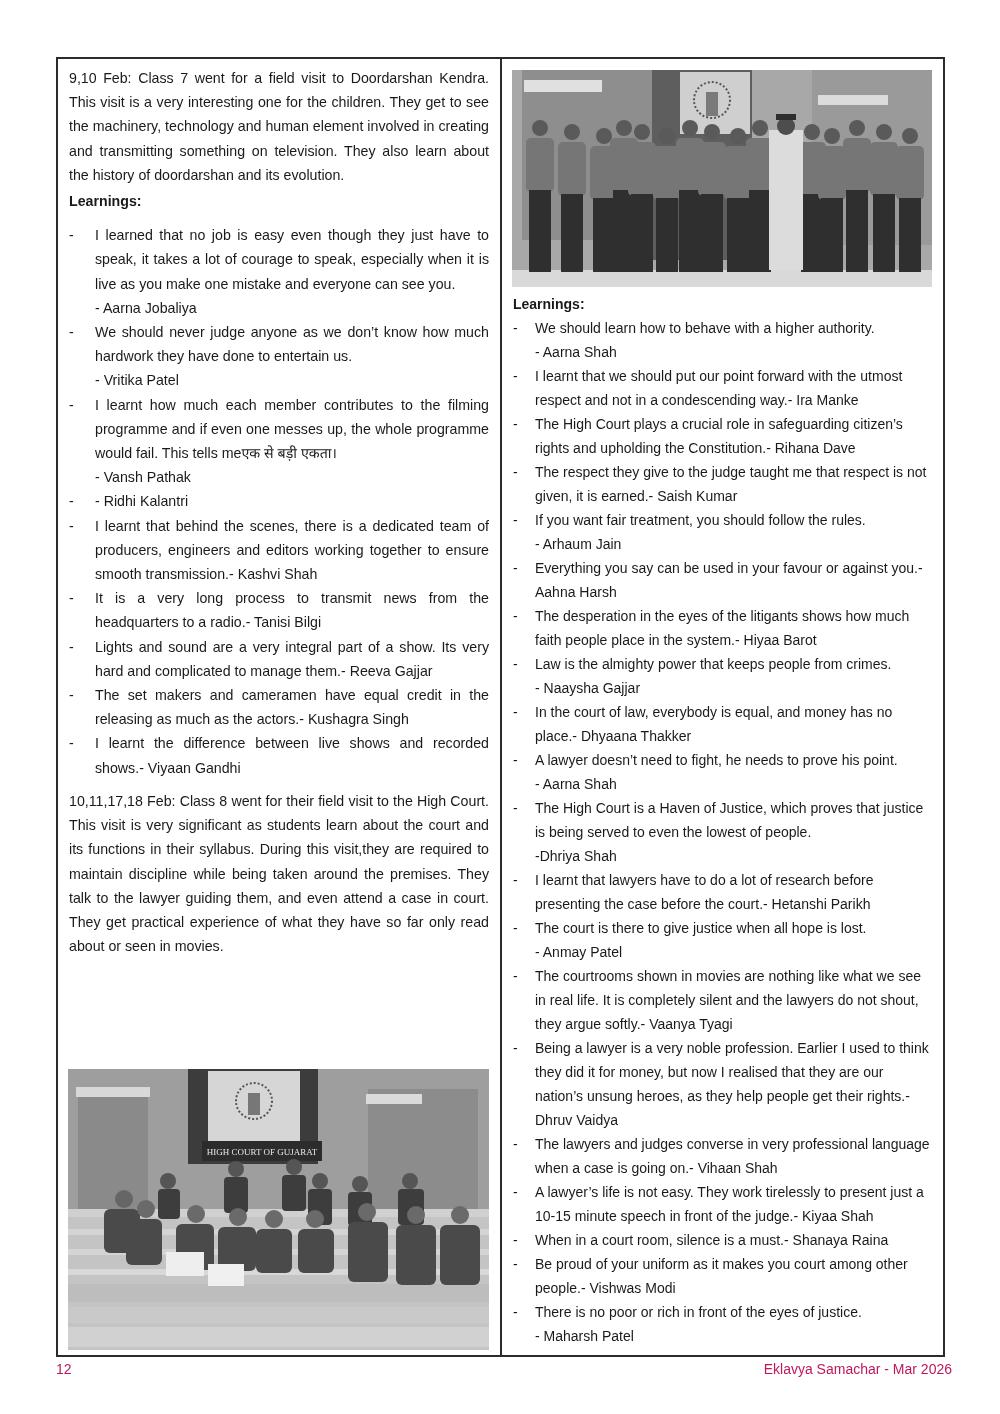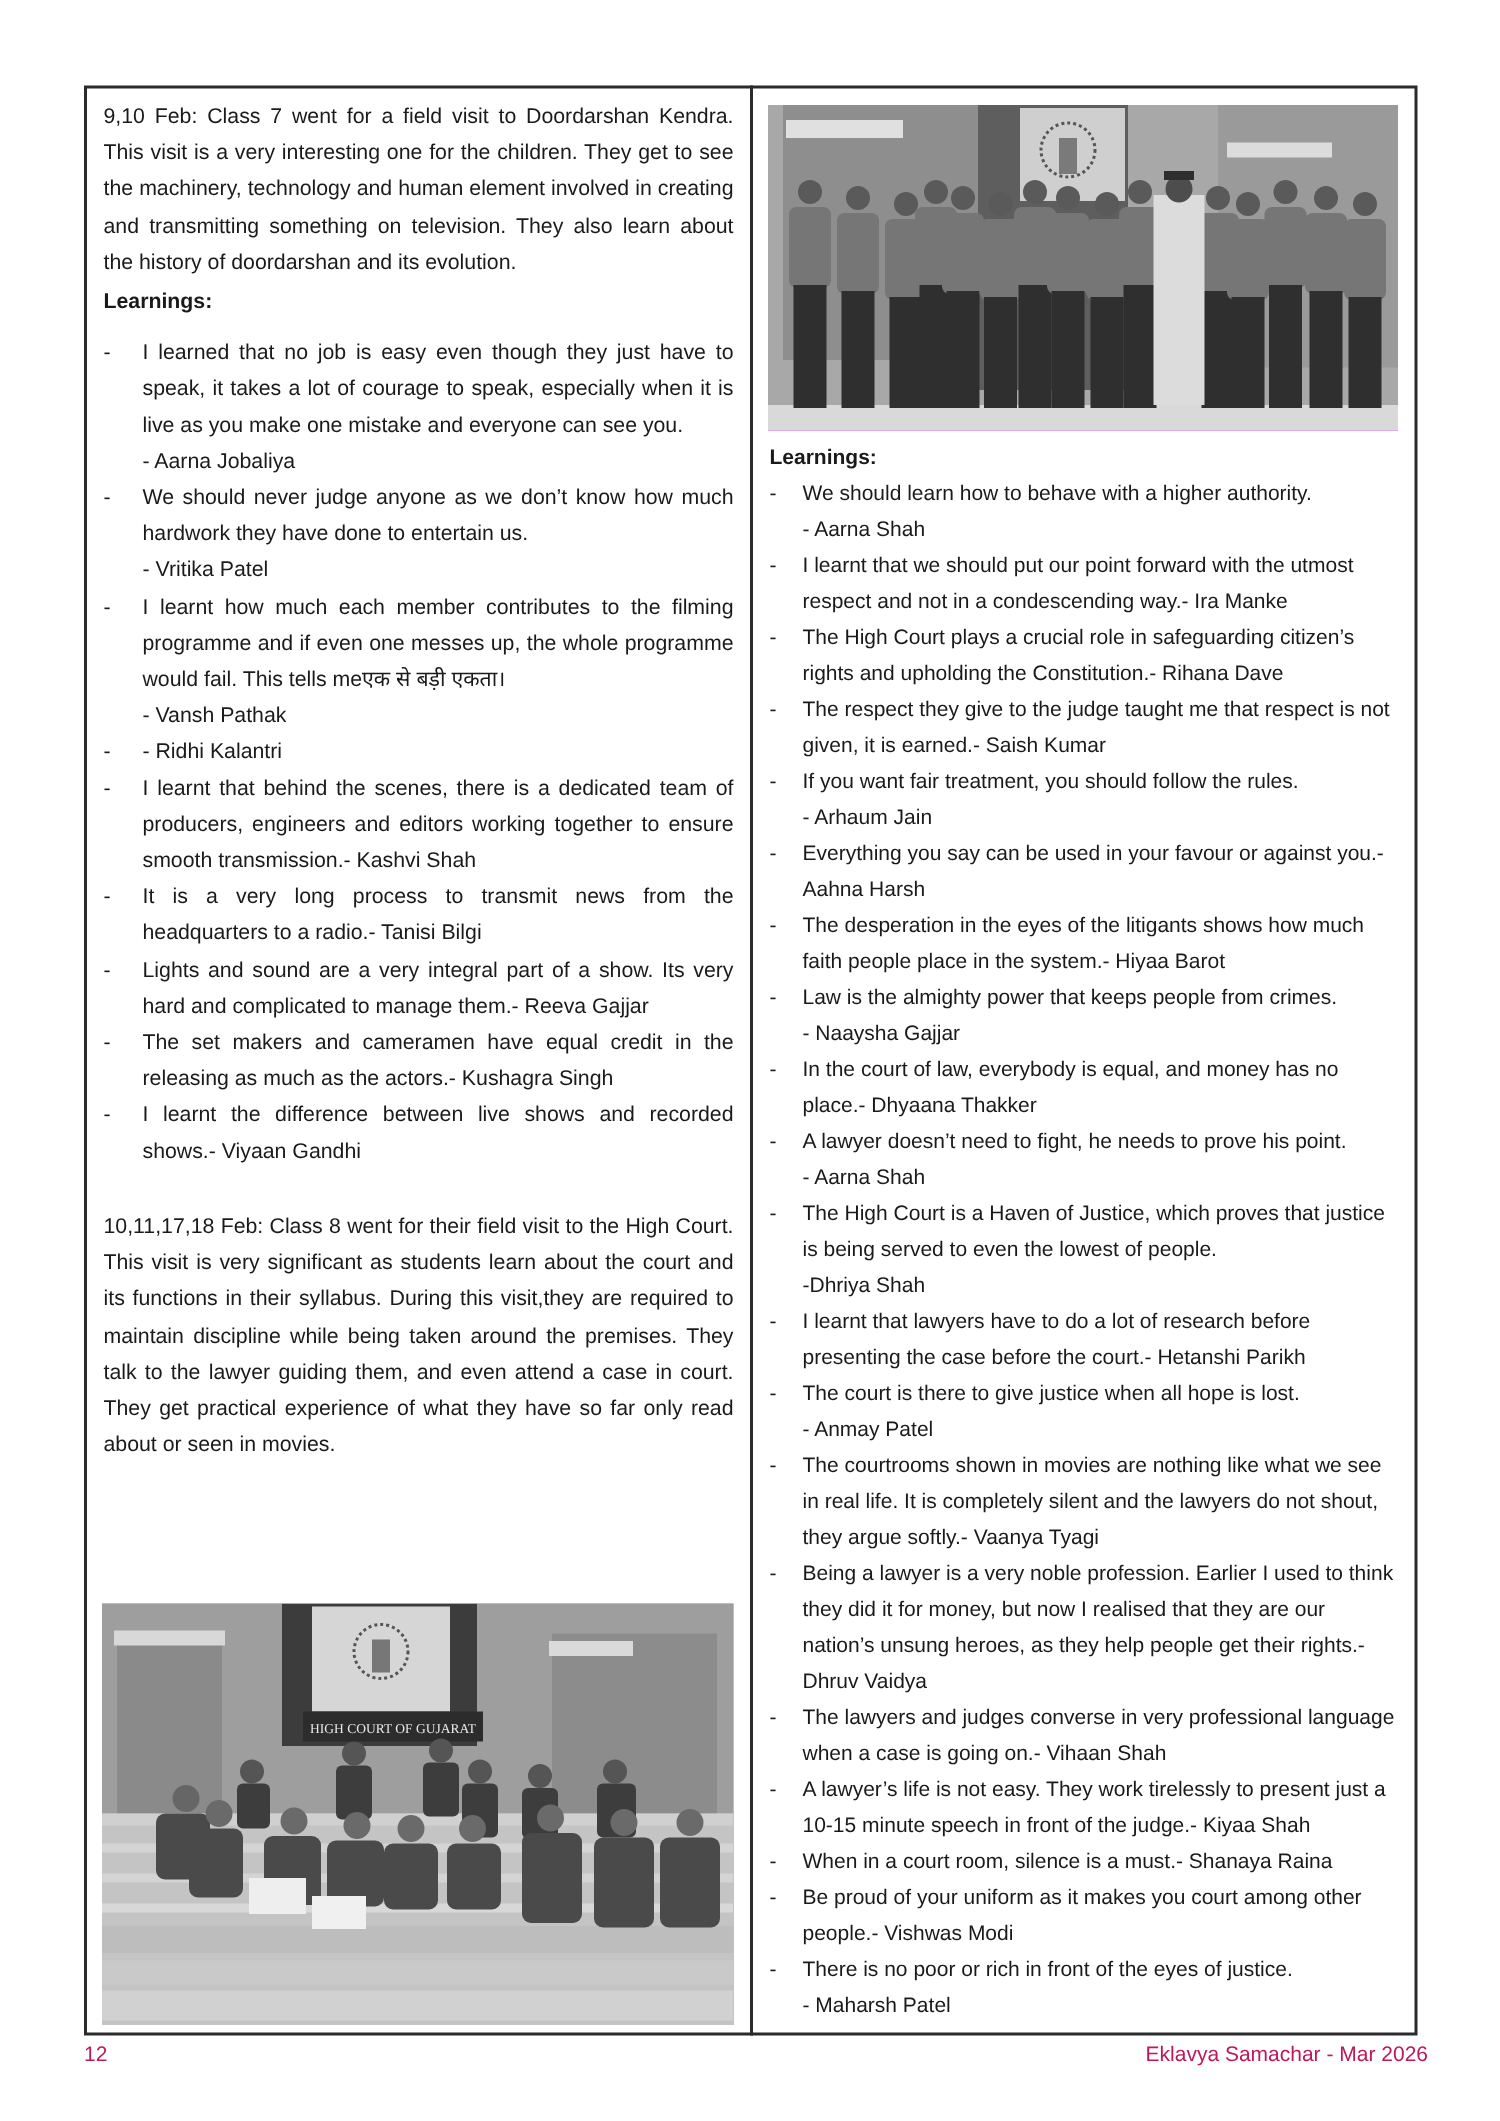"10,11,17,18 Feb: Class 8 went" .section2 { margin-top: 26px -> 9px }
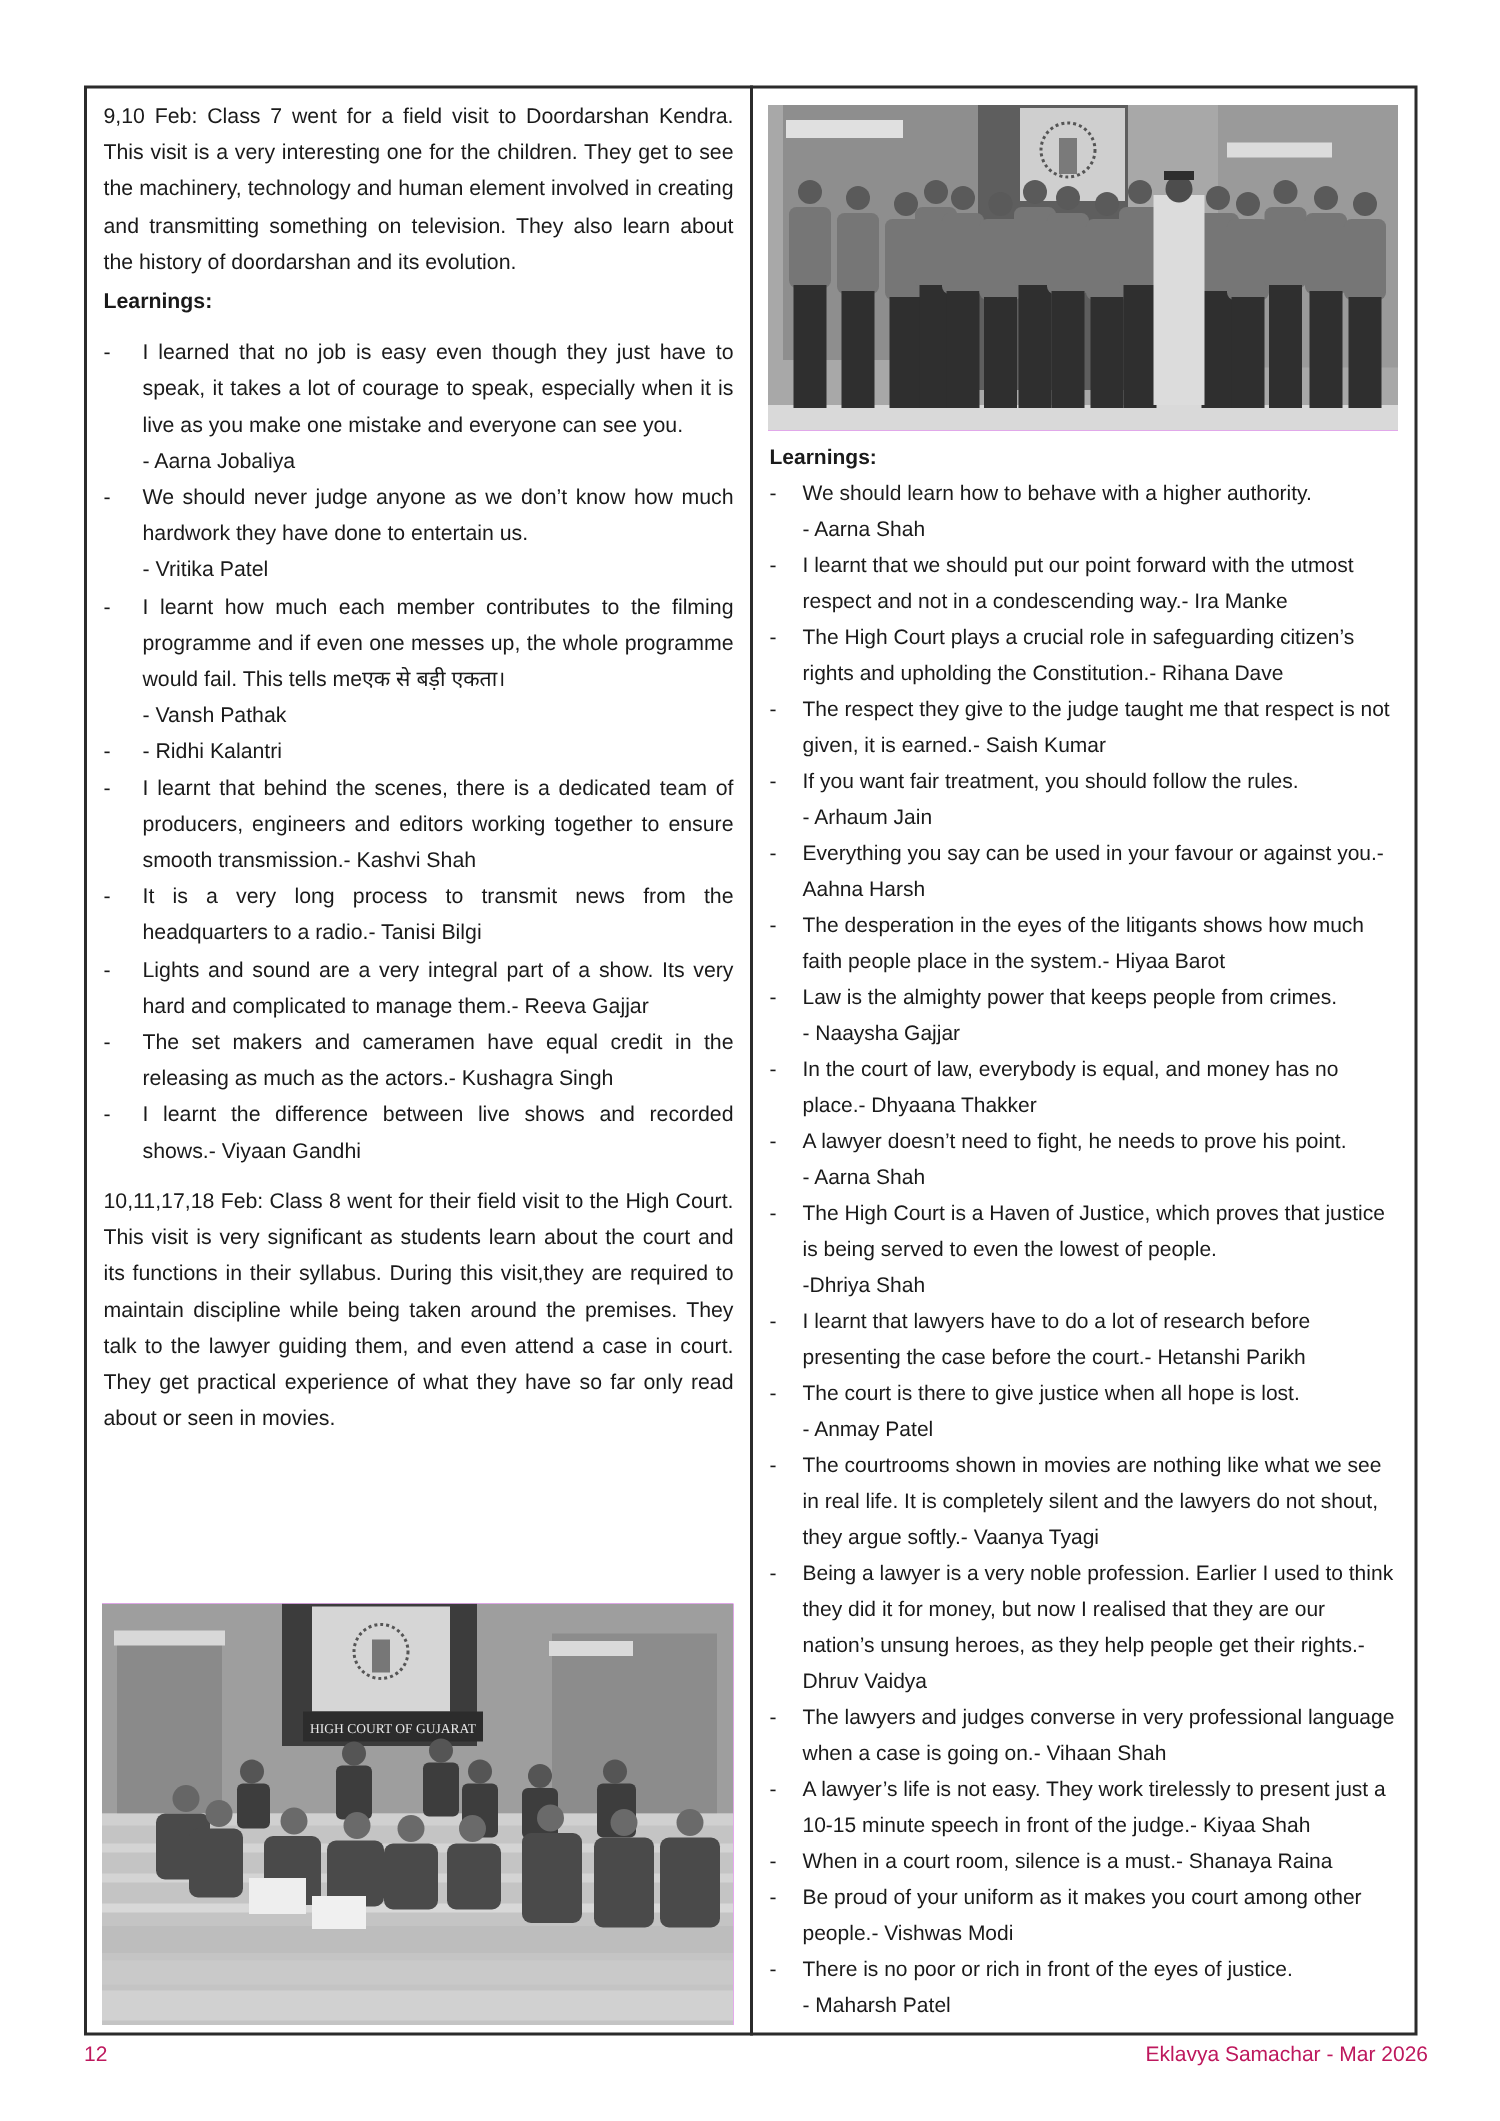"HIGH COURT OF GUJARAT" .photo { background: #d946ef -> #f0abfc }
